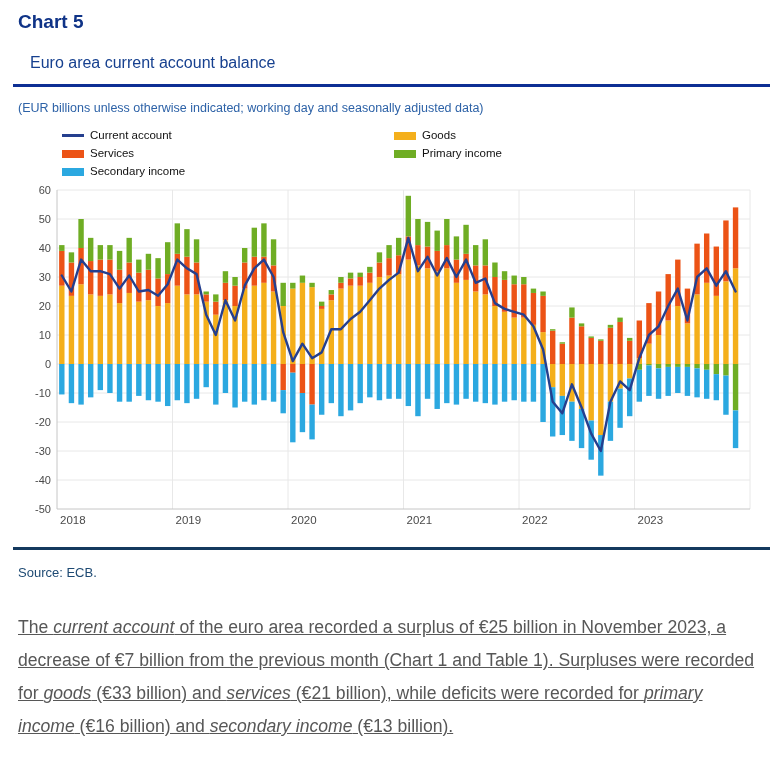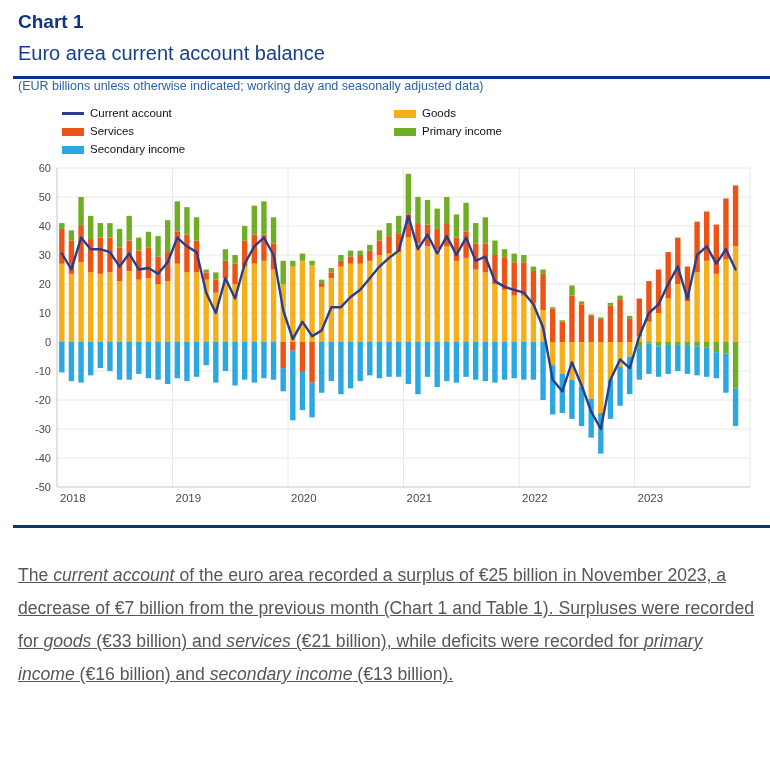"Chart 1" h1.kicker { text: 1 -> 5 }
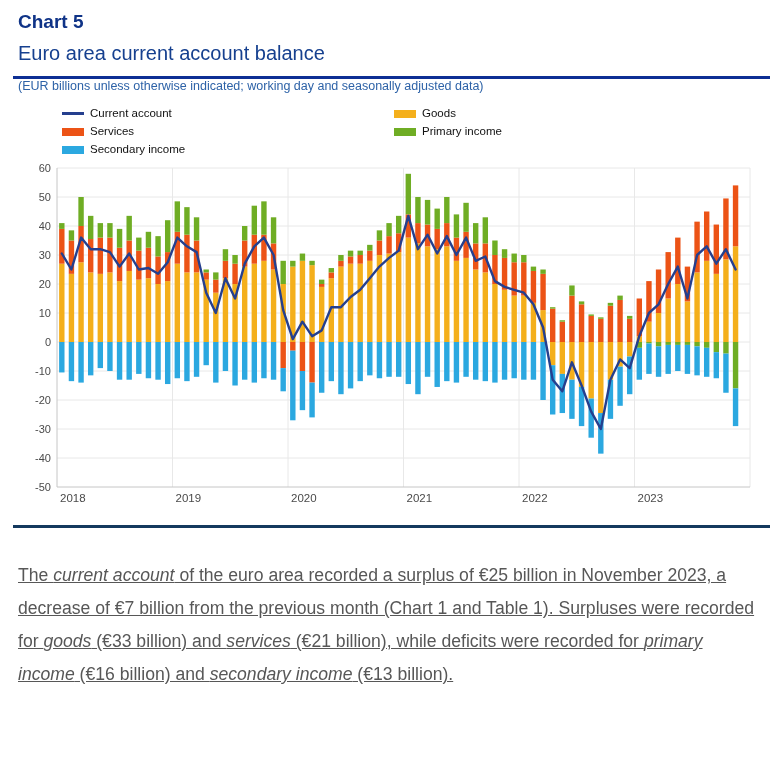"Euro area current account balance" .subtitle { font-size: 20px -> 16px; margin: 0 -> 12px }
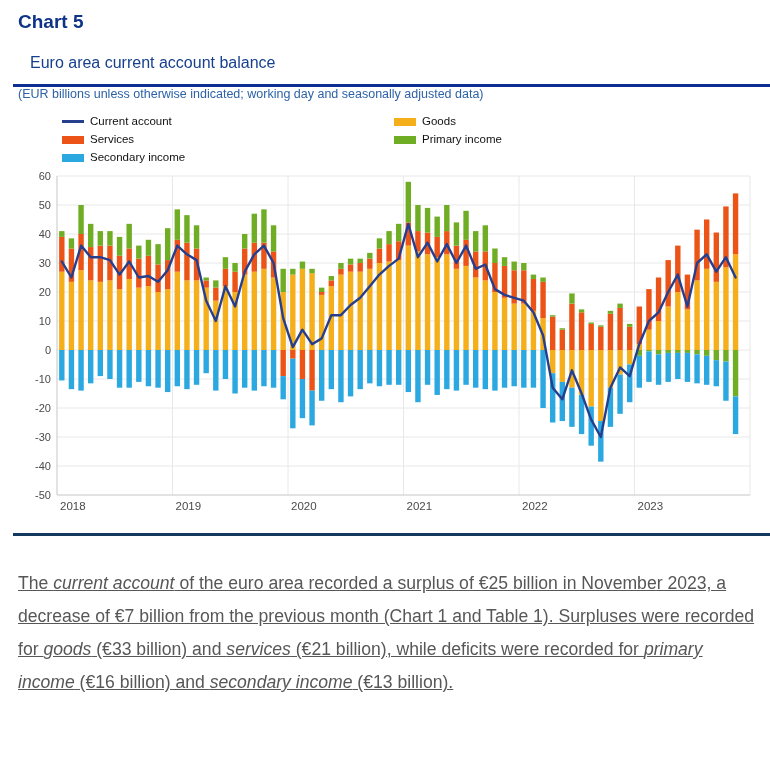"(EUR billions unless otherwise" .note { padding-top: none -> 14px }
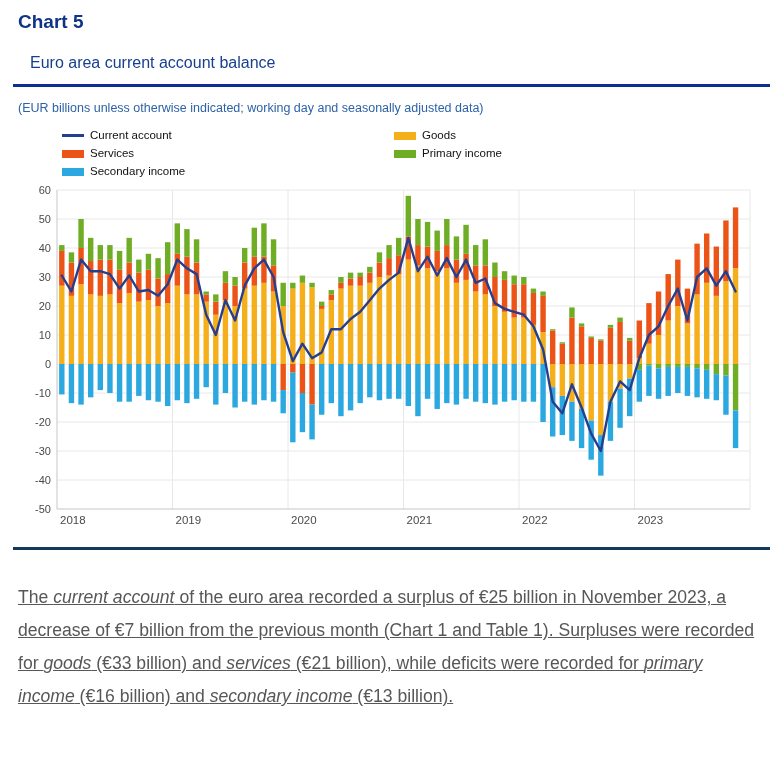"Source: ECB." p.source { html: none -> <p>Source: ECB.</p> }
